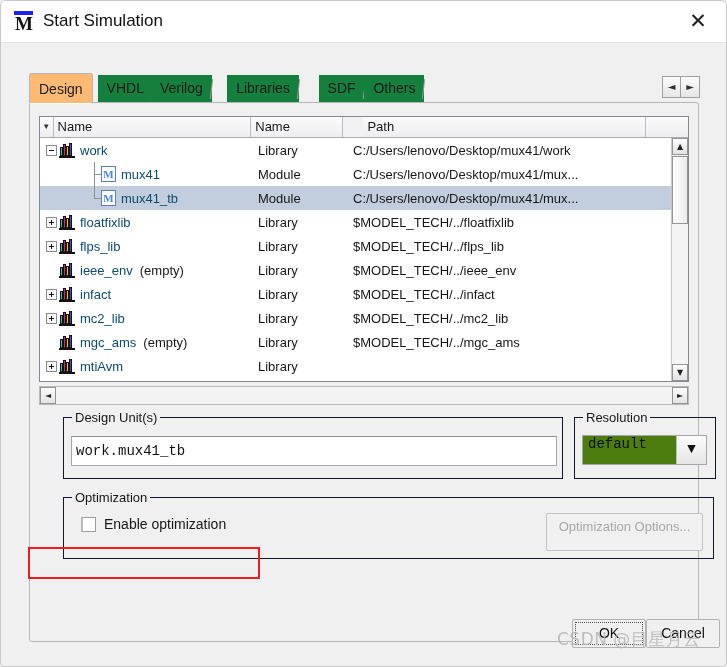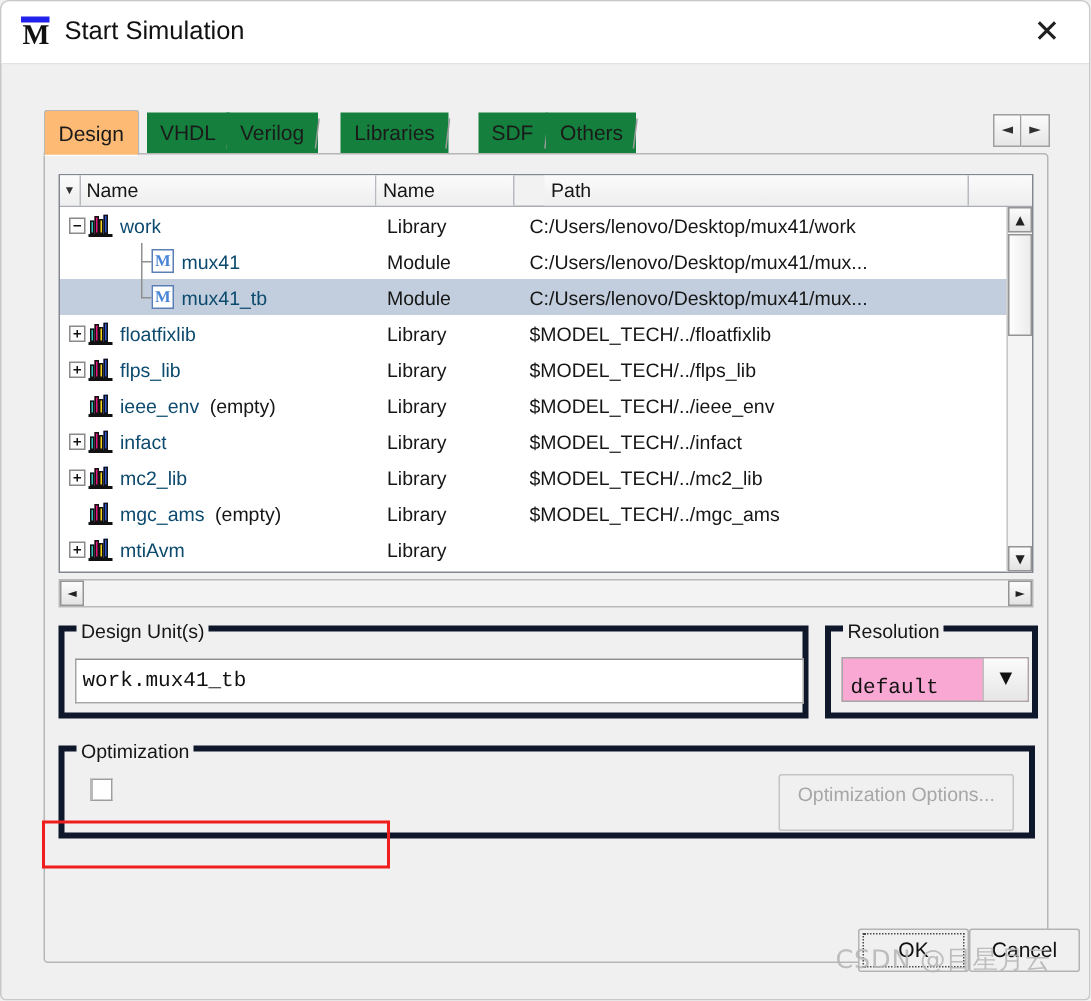"Design Unit(s)" .groupbox { border: 4px solid #0f172a -> 1px solid #0f172a; margin-left: none -> 24px }
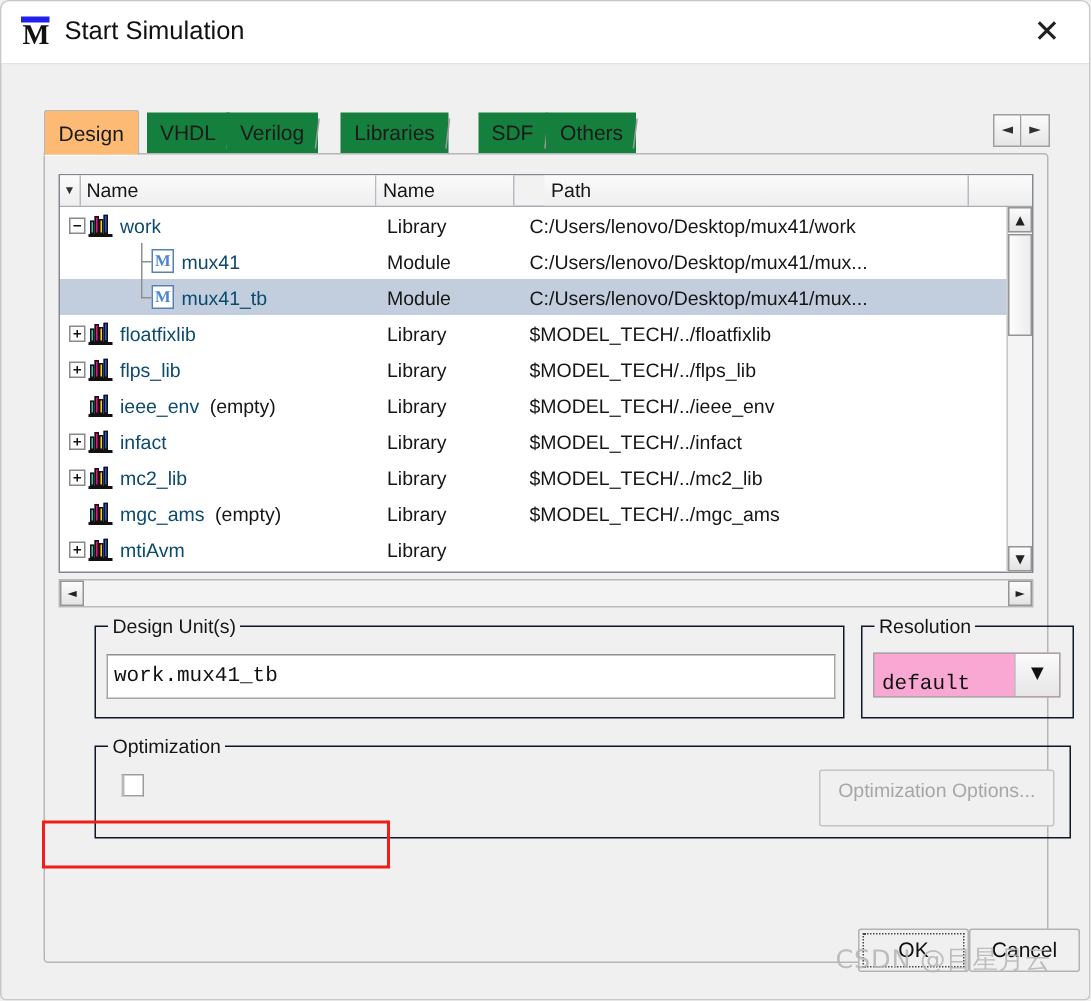"default" #res-combo { align-items: flex-end -> flex-start; background: #f9a8d4 -> #4d7c0f }
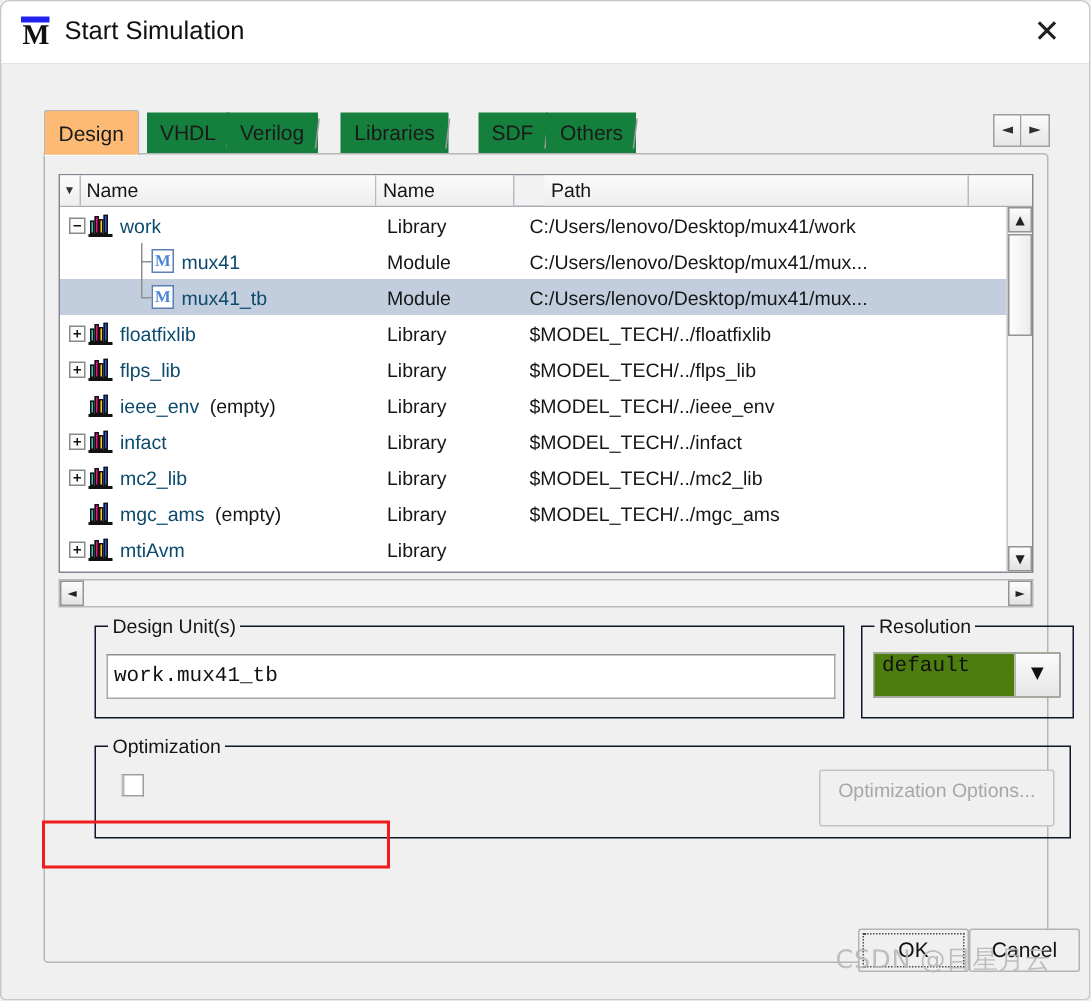"Enable optimization" div { html: none -> <div>Enable optimization</div> }
